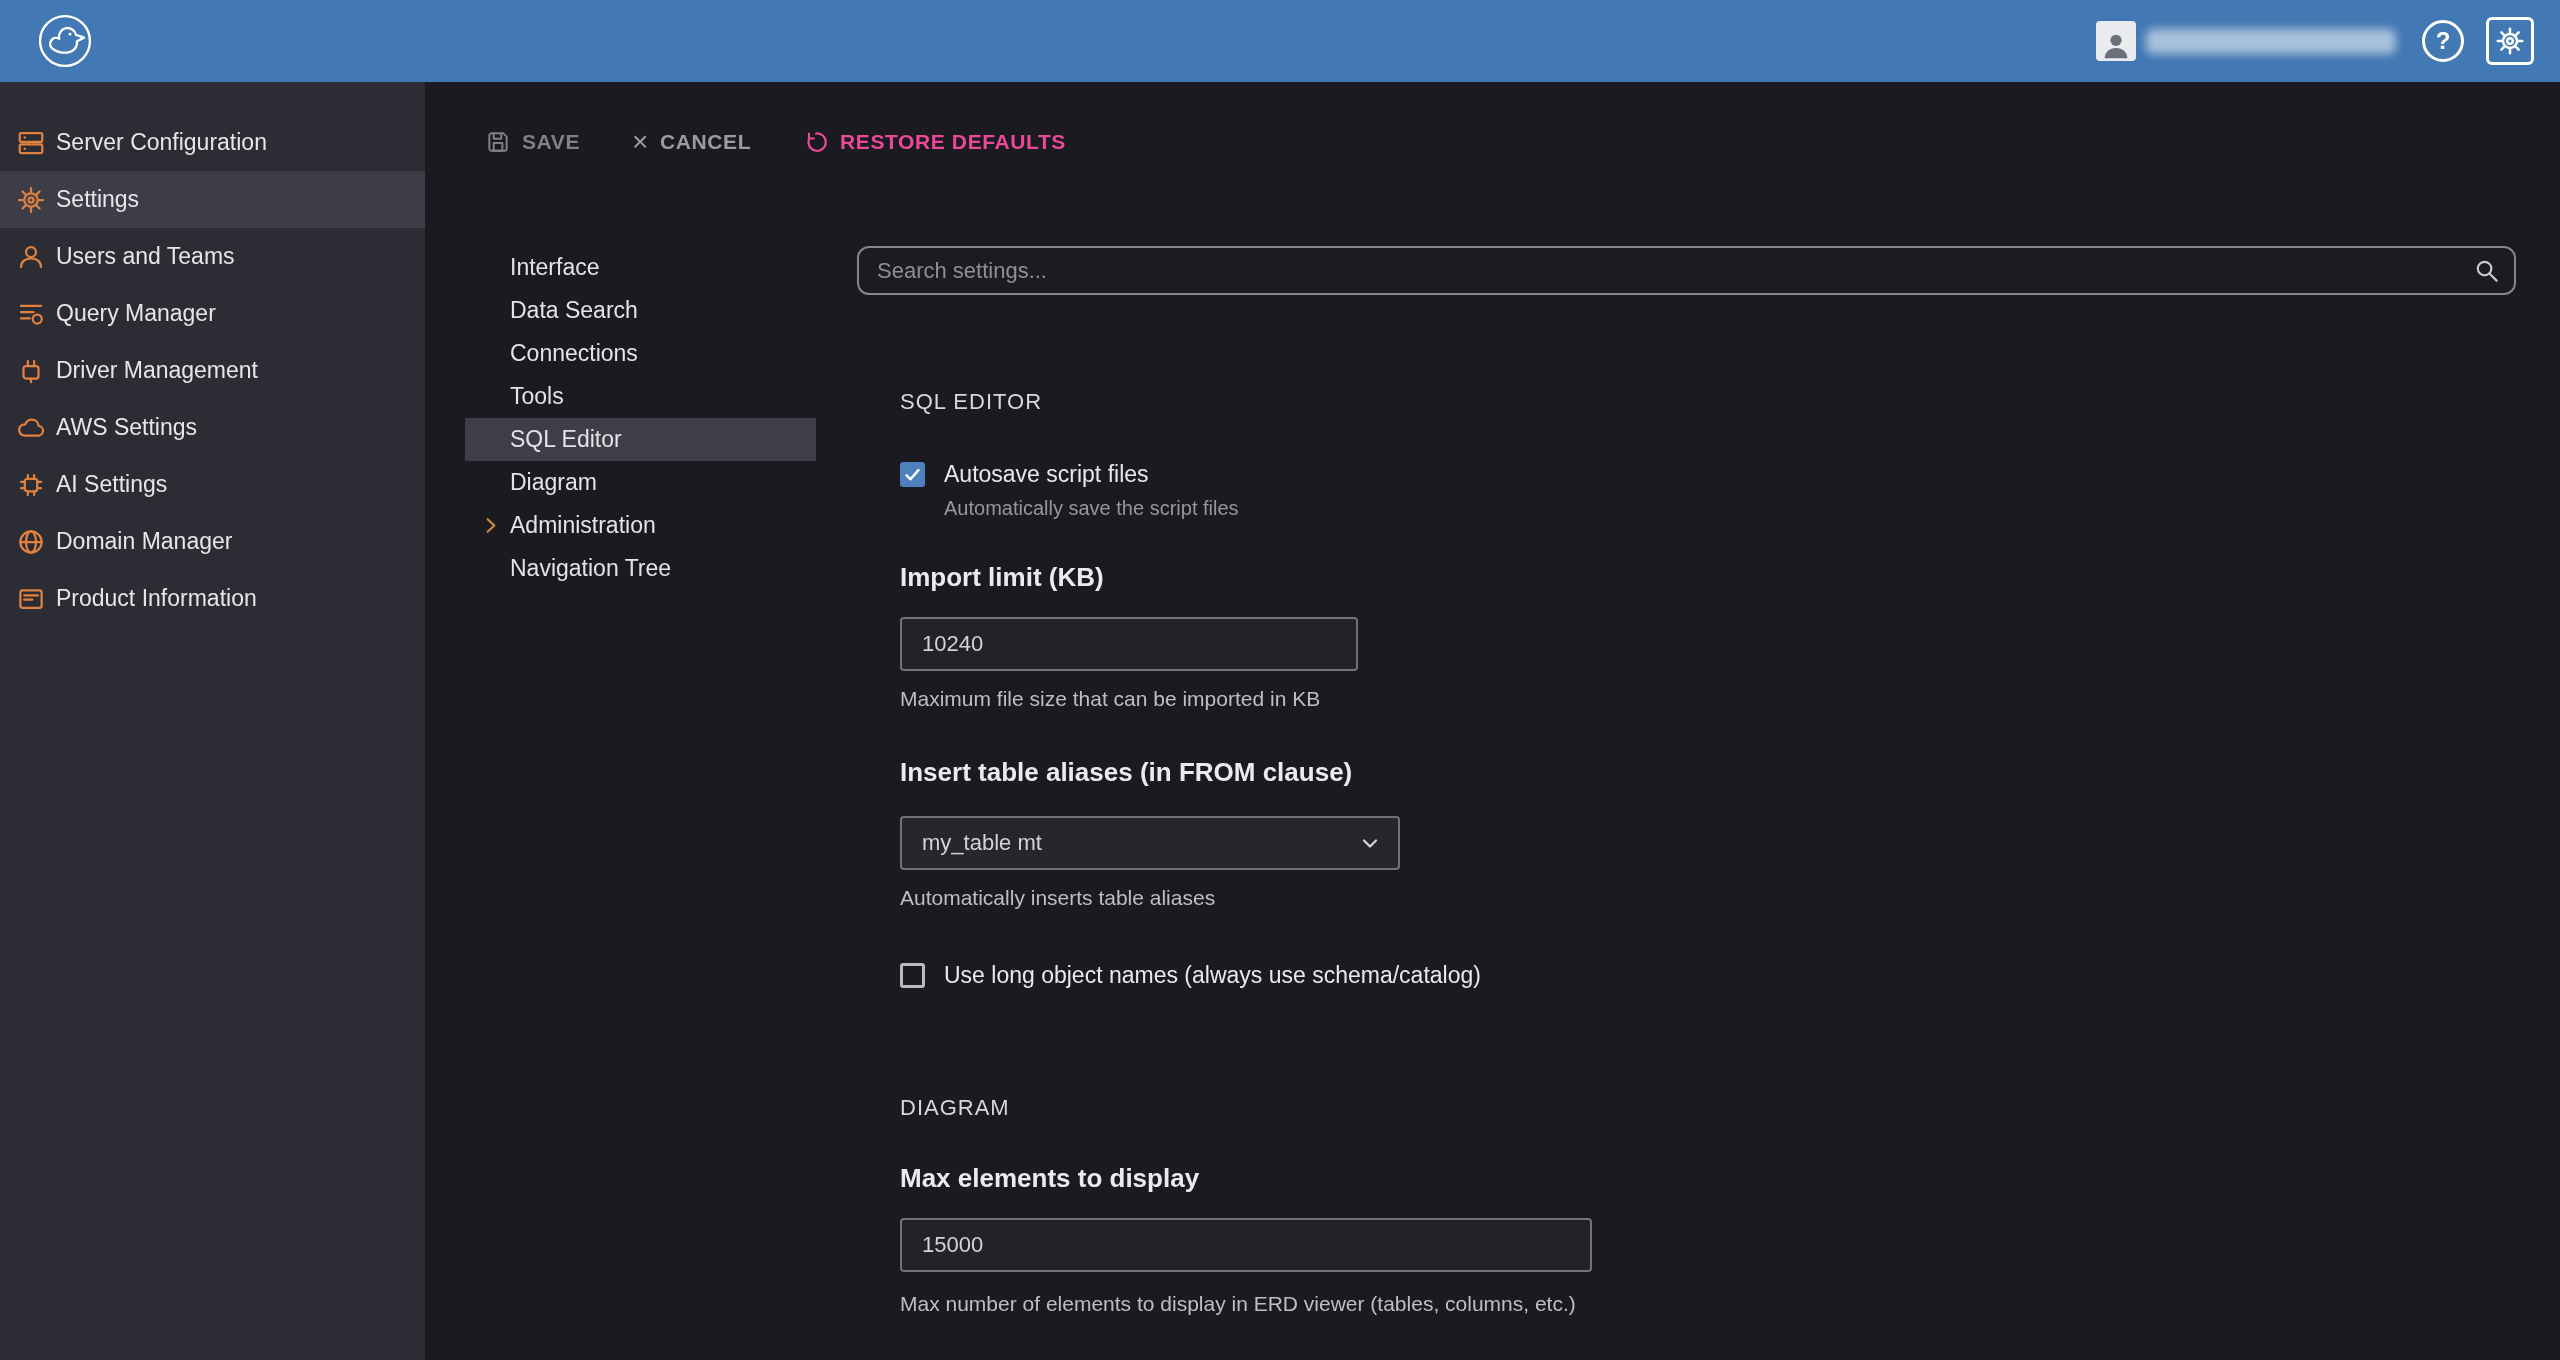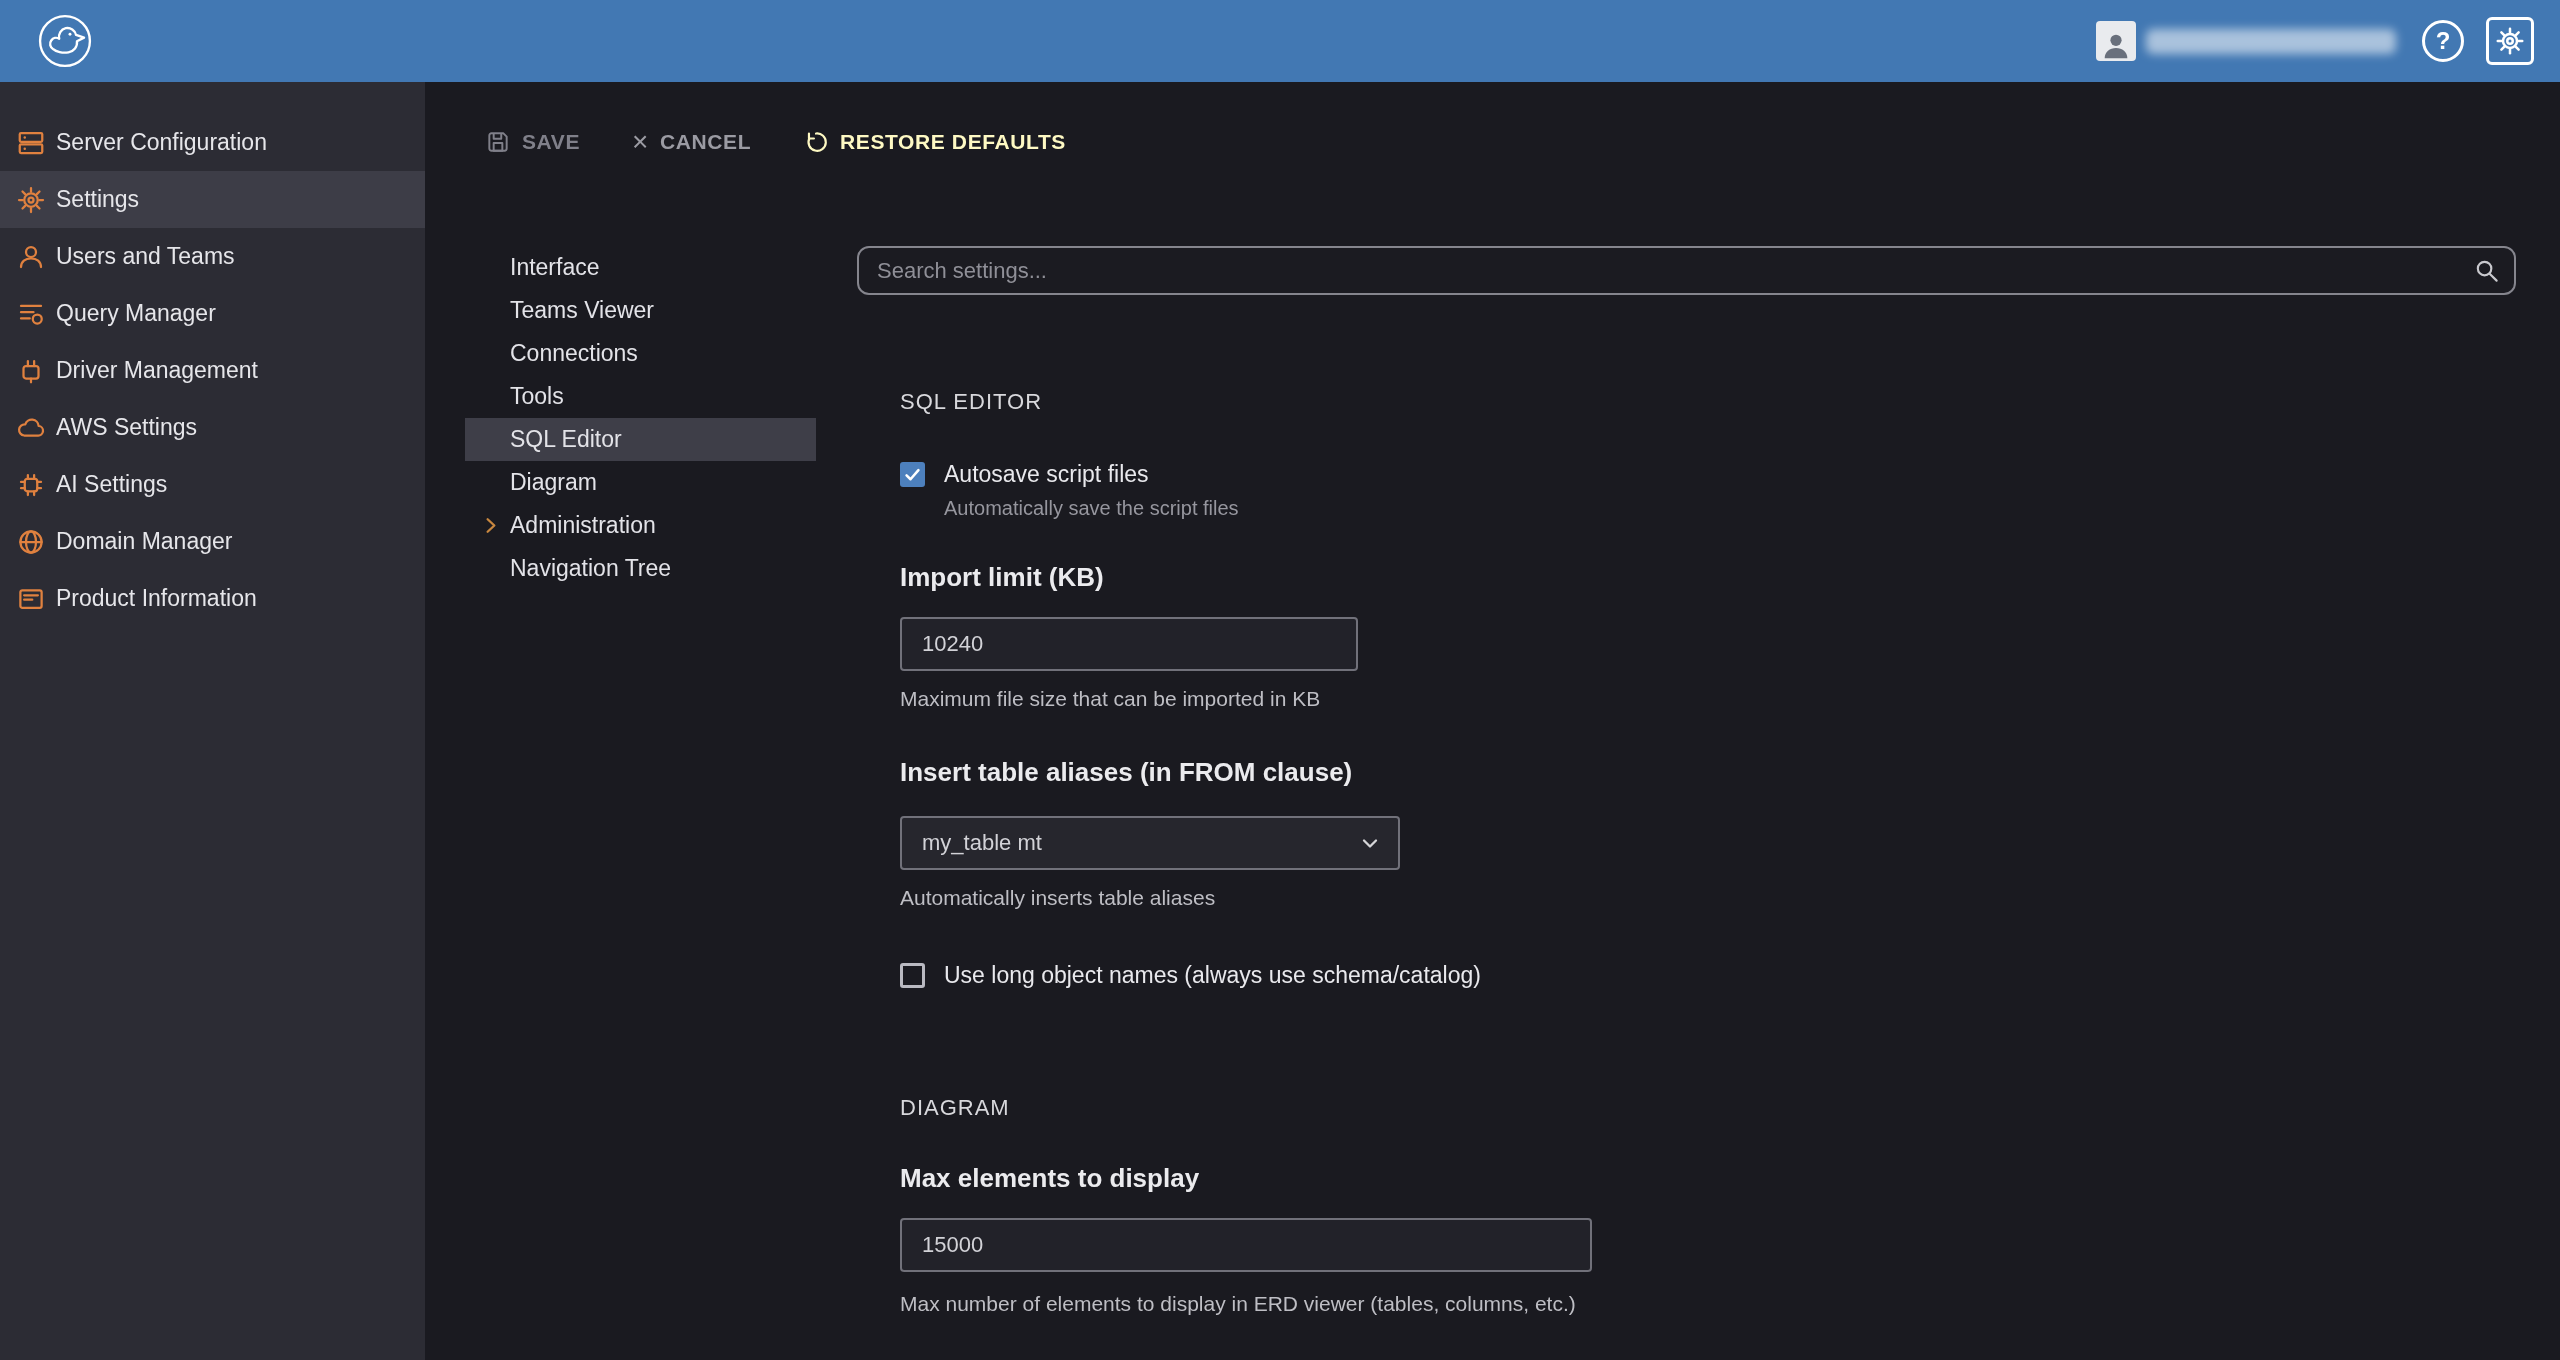"RESTORE DEFAULTS" .tbtn.restore { color: #fef9c3 -> #ec4899 }
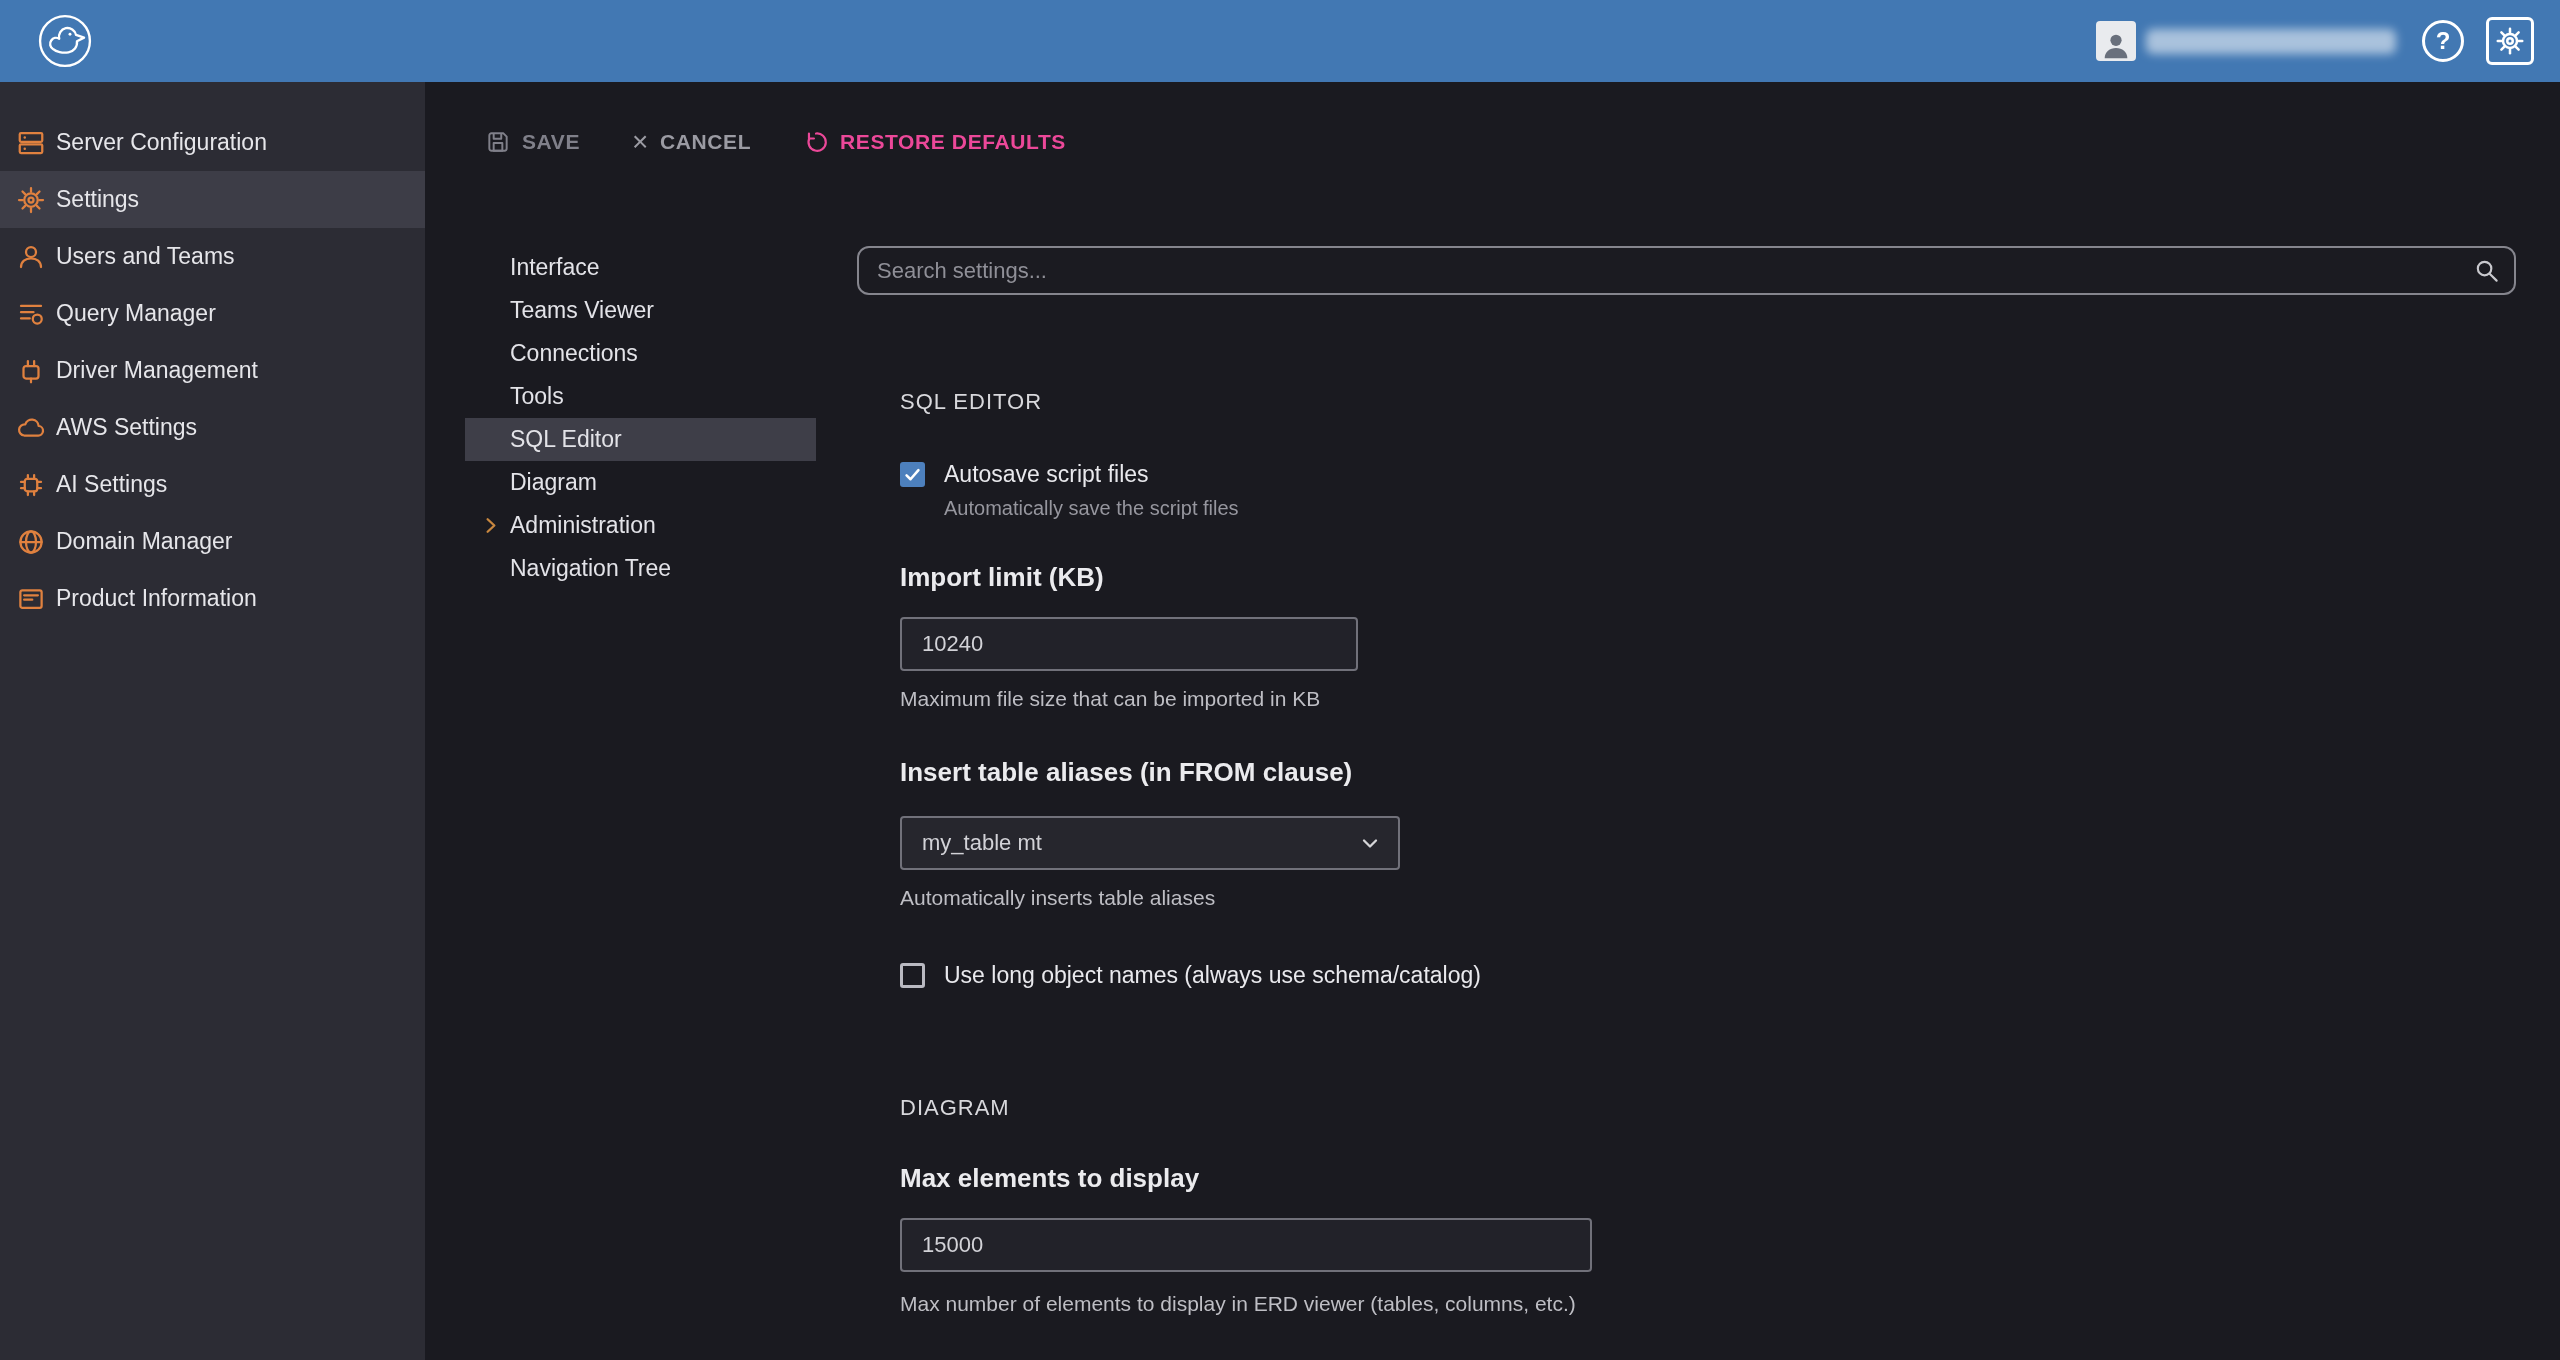"Teams Viewer" span { text: Teams Viewer -> Data Search }
